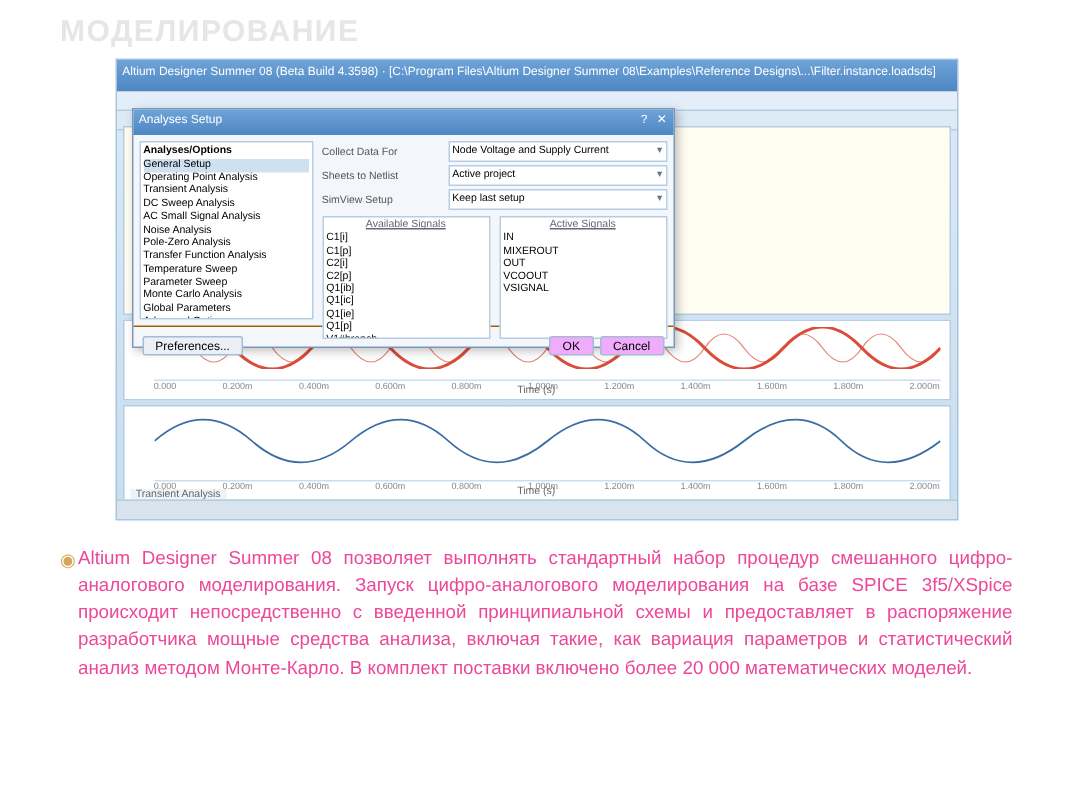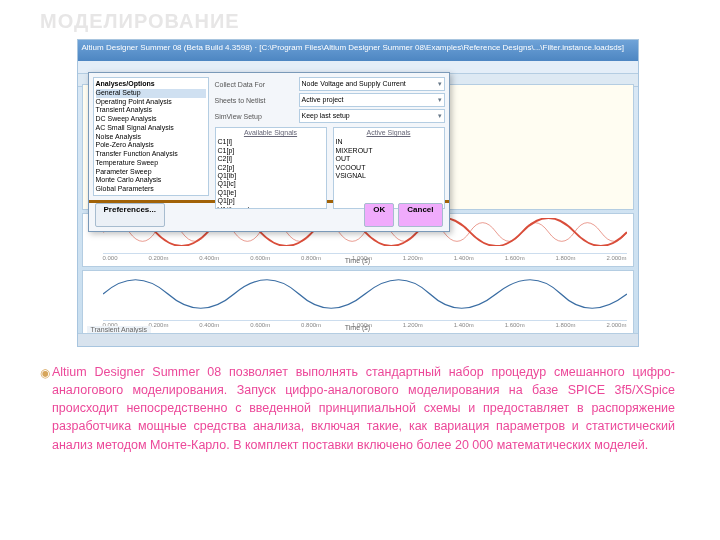"Analyses Setup" div.dtb { html: none -> <div> <span>Analyses Setup</span> <span> <span>?</span> <span>✕</span> </span> </div> }
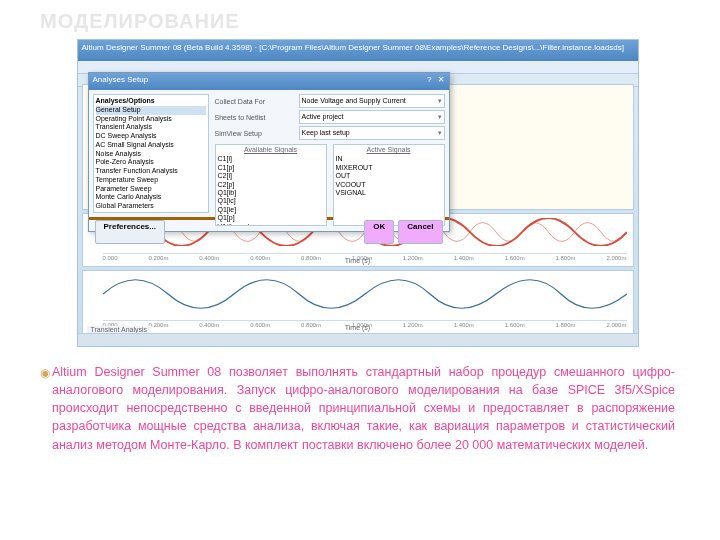"Preferences..." .dlgbtns { align-items: none -> center; border-top: 3px solid #a16207 -> 1px solid #a16207; font-weight: bold -> none }
